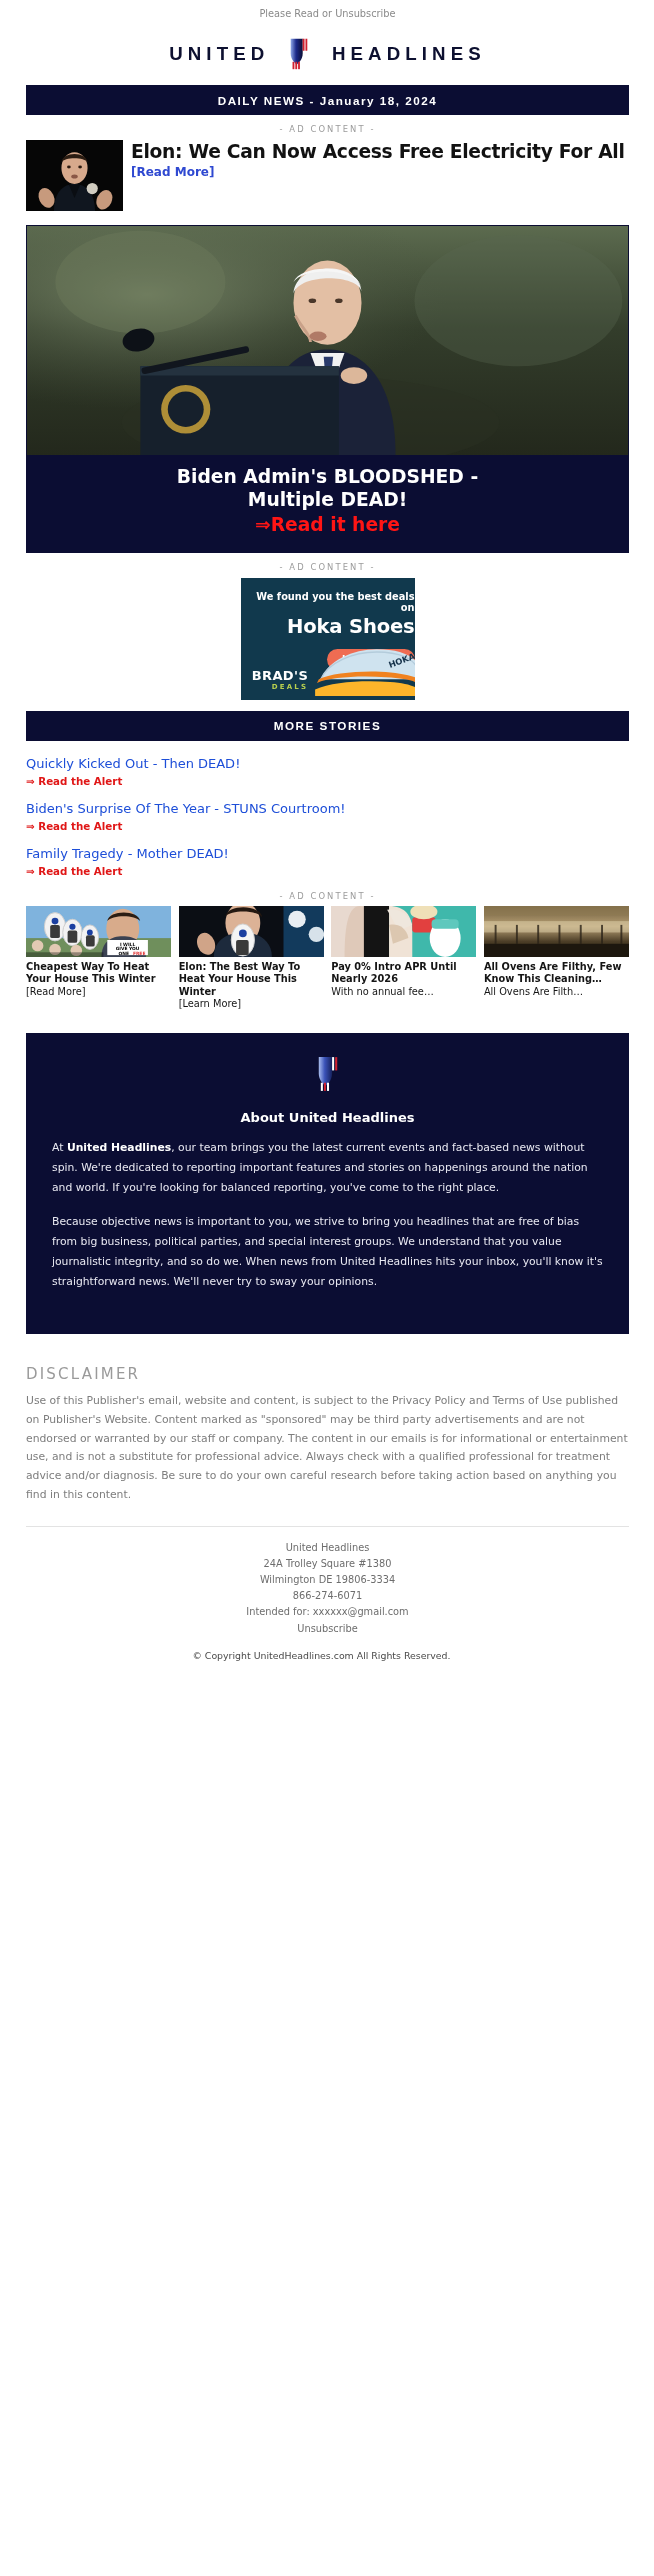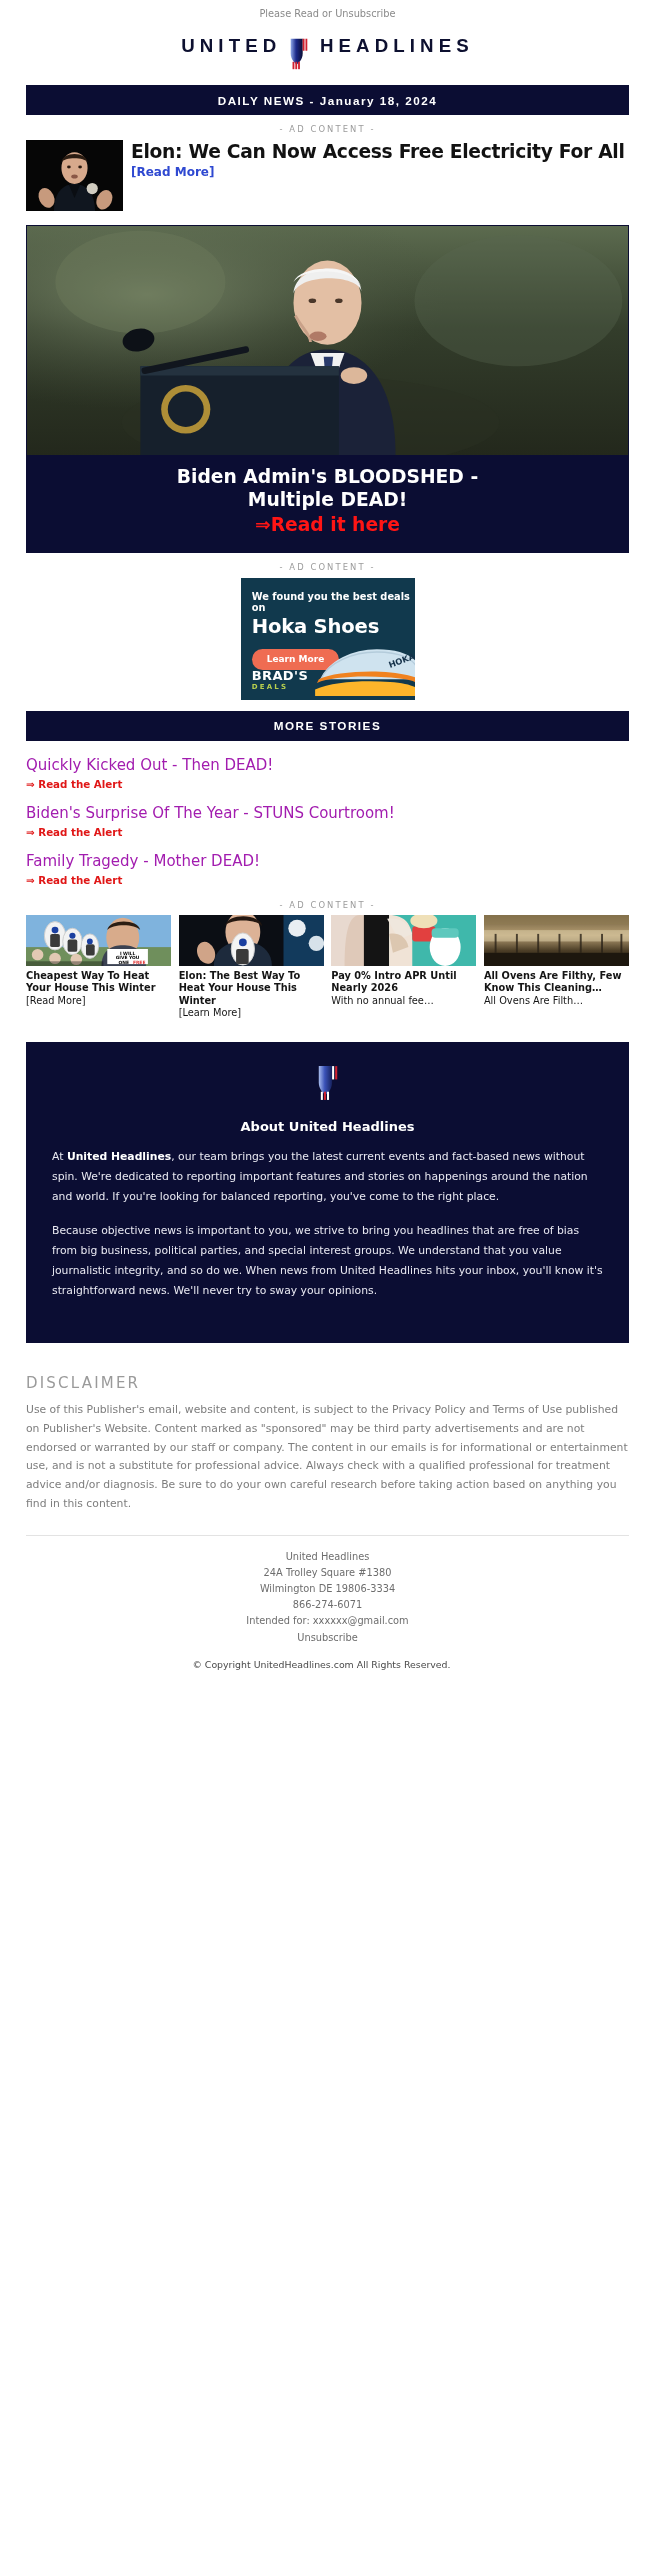"UNITED" .logo-inner { align-items: flex-start -> center; gap: 4px -> 16px }
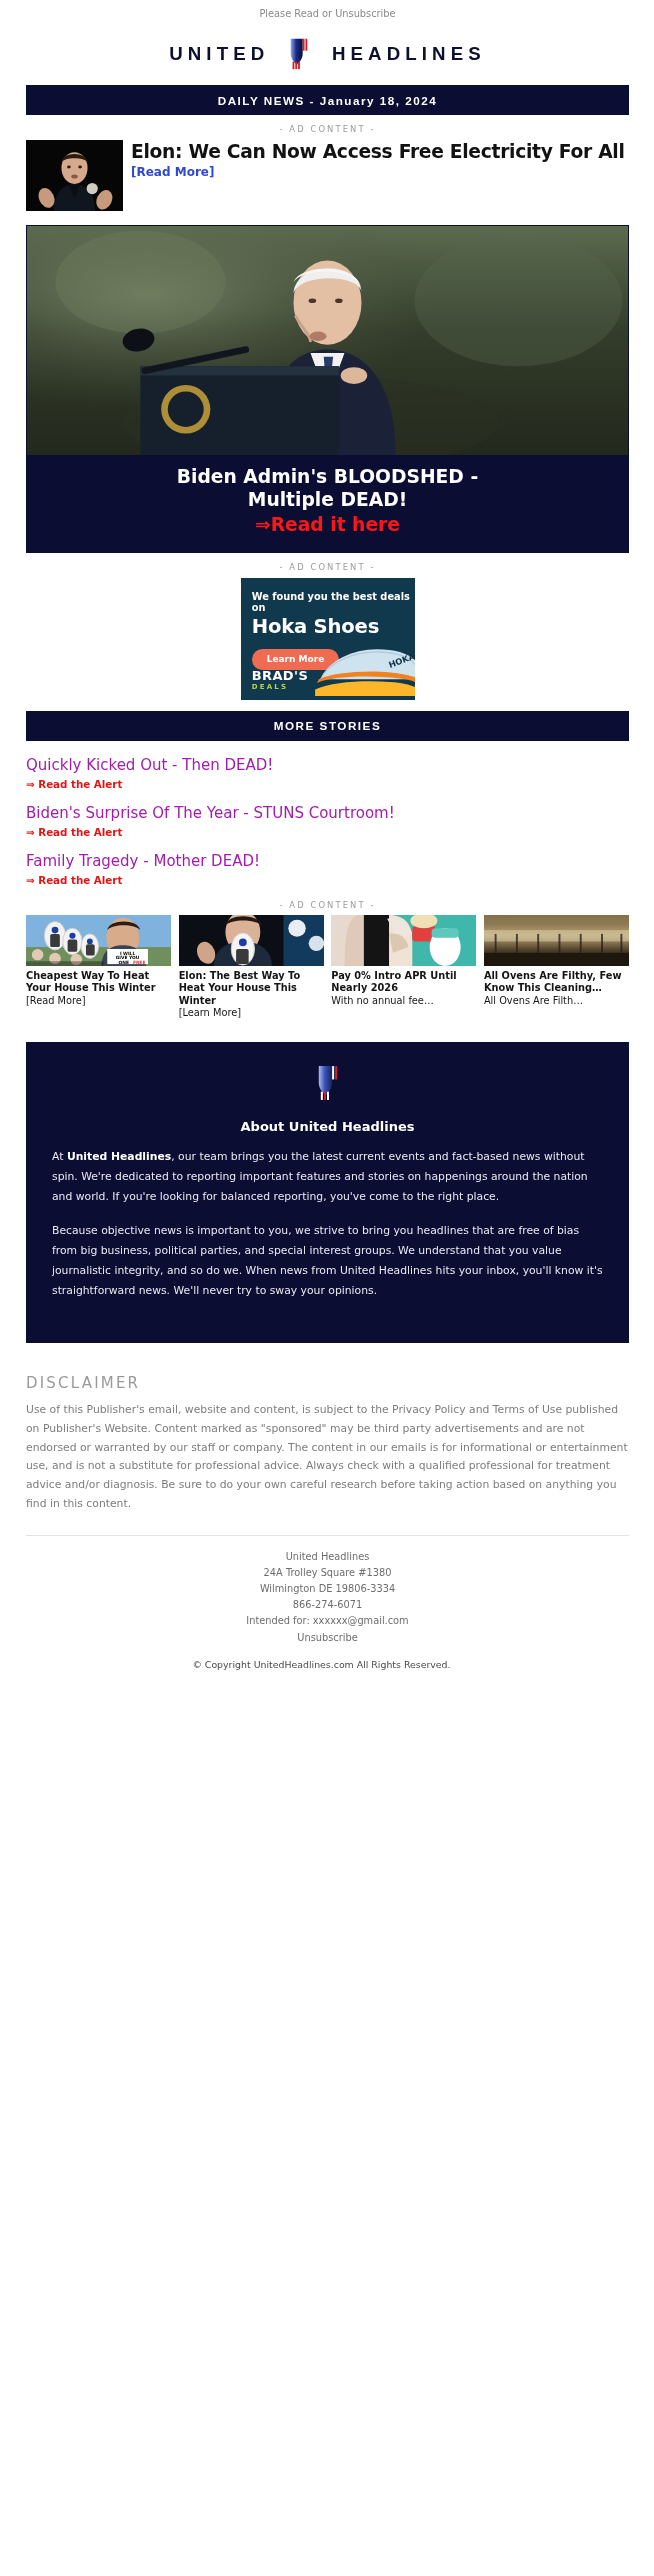"We found you the best" .hoka { text-align: left -> right }
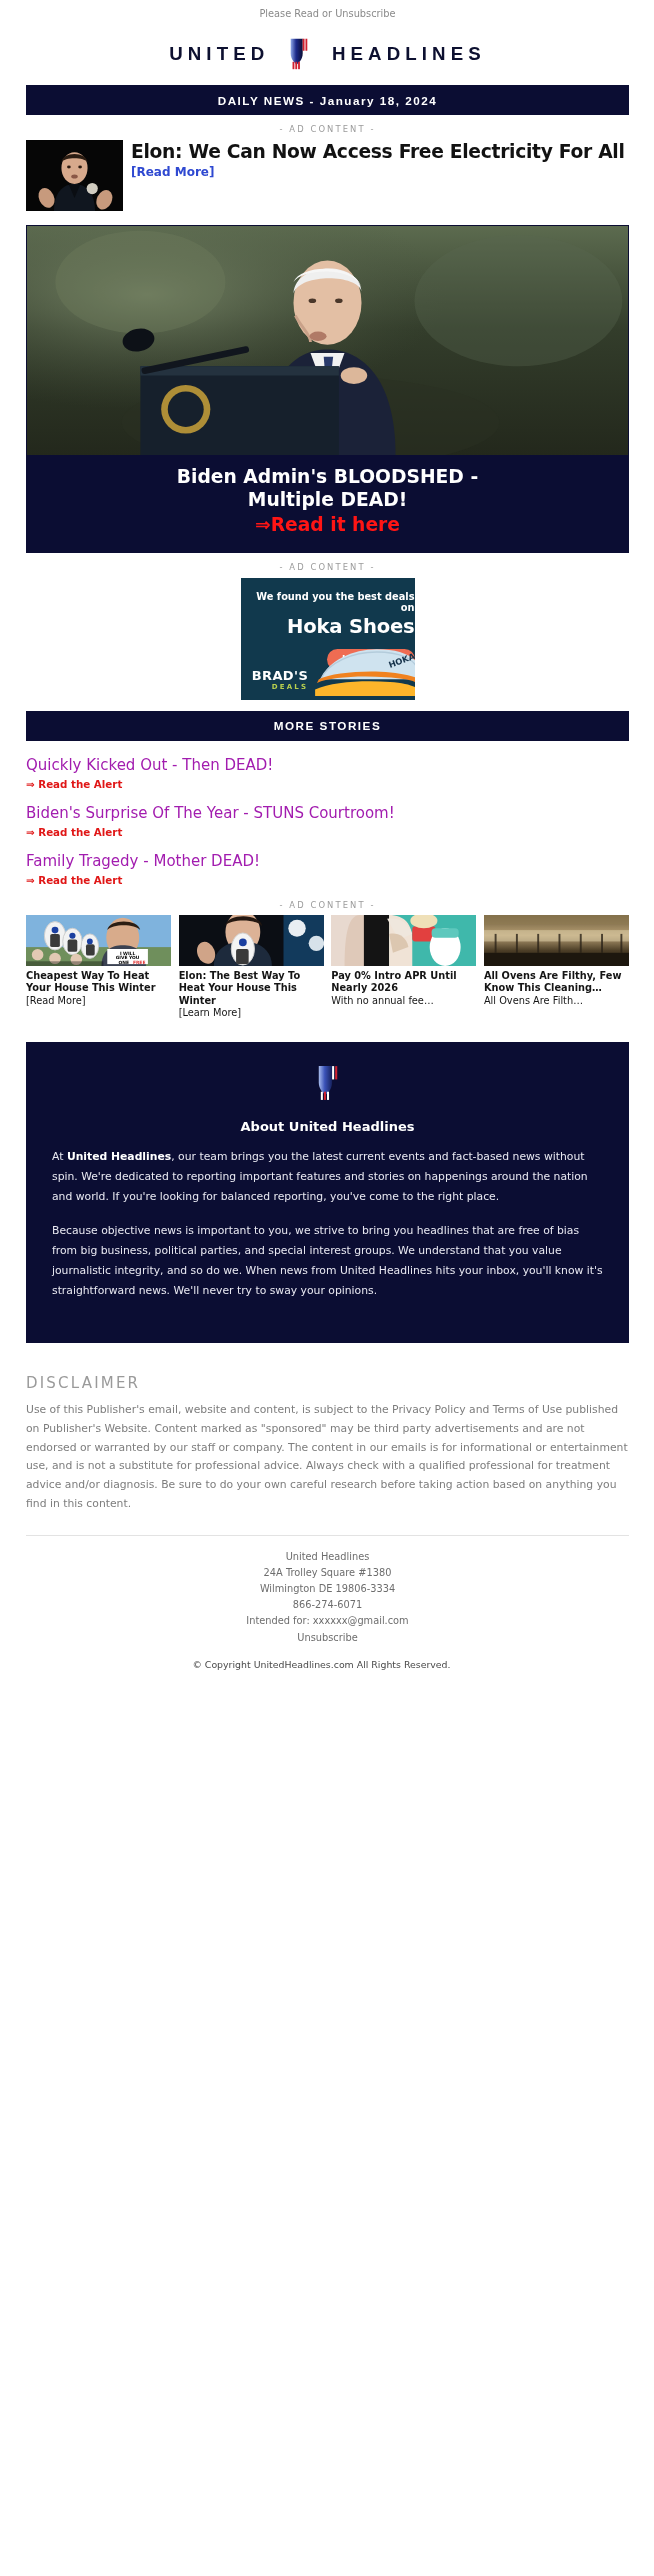"Quickly Kicked Out - Then" .story-title { color: #a21caf -> #1d4ed8; font-size: 15px -> 13px }
